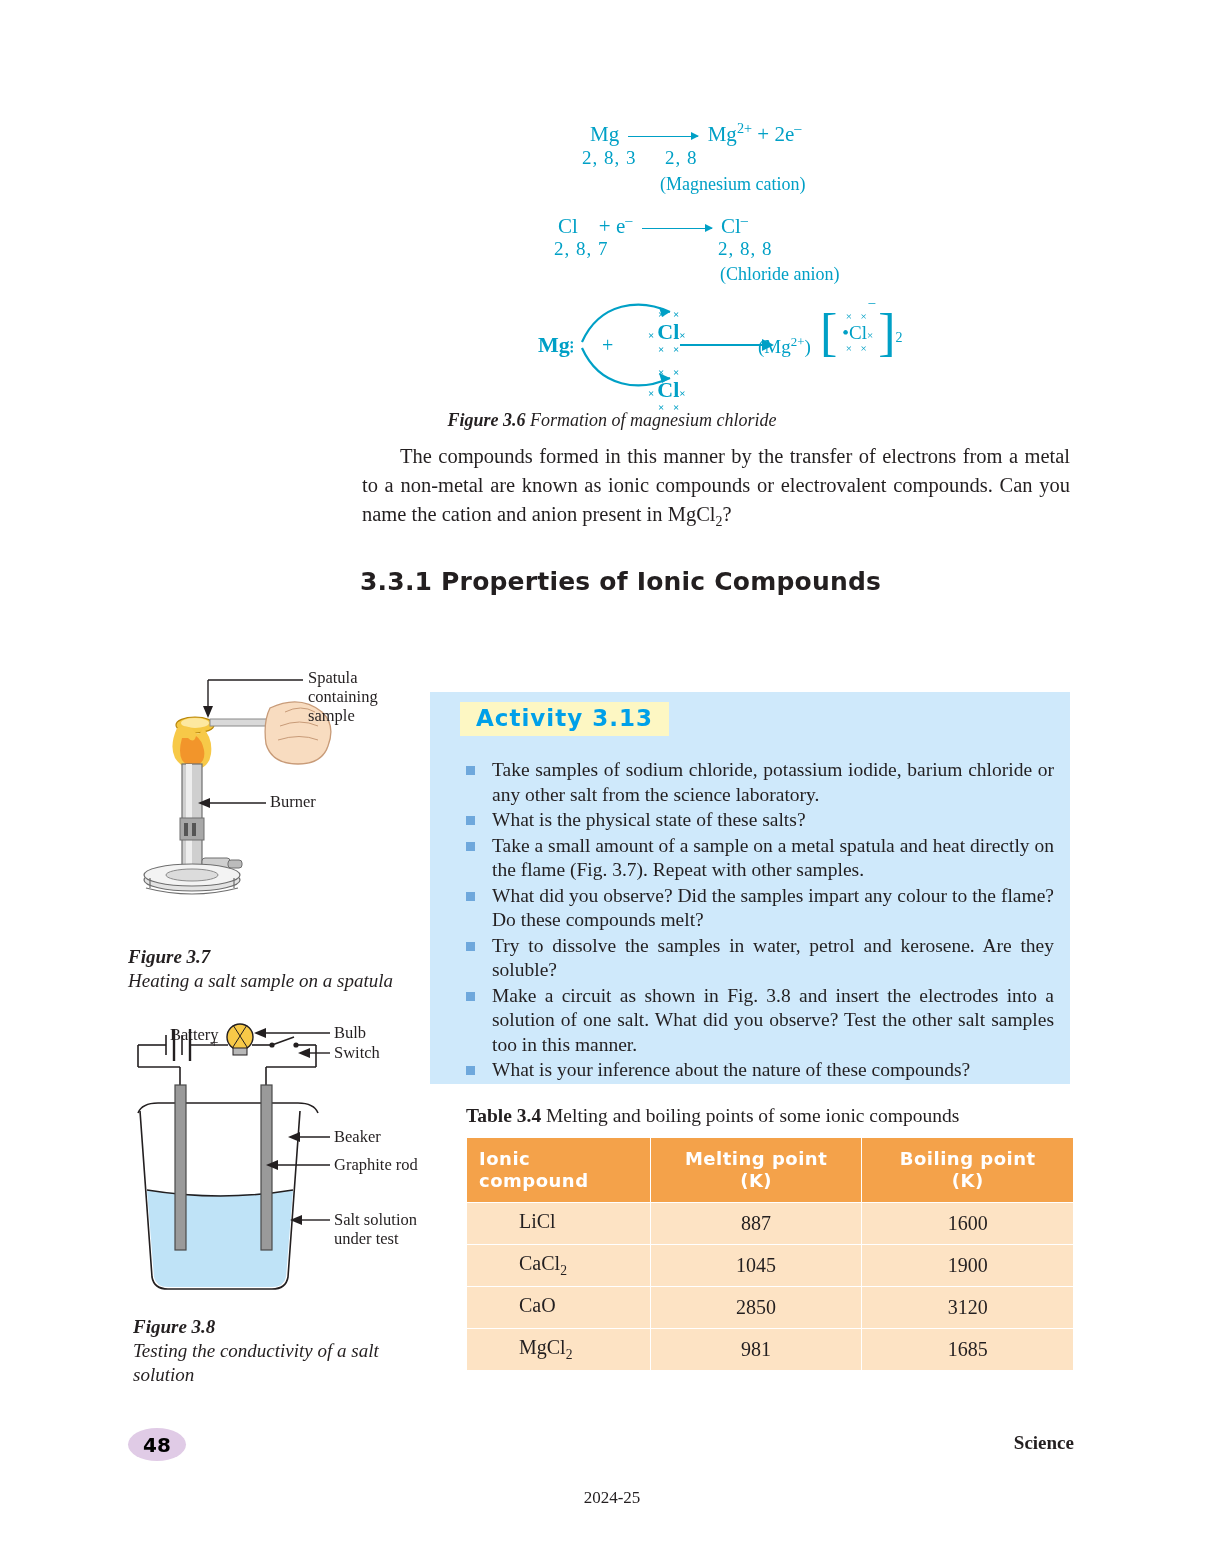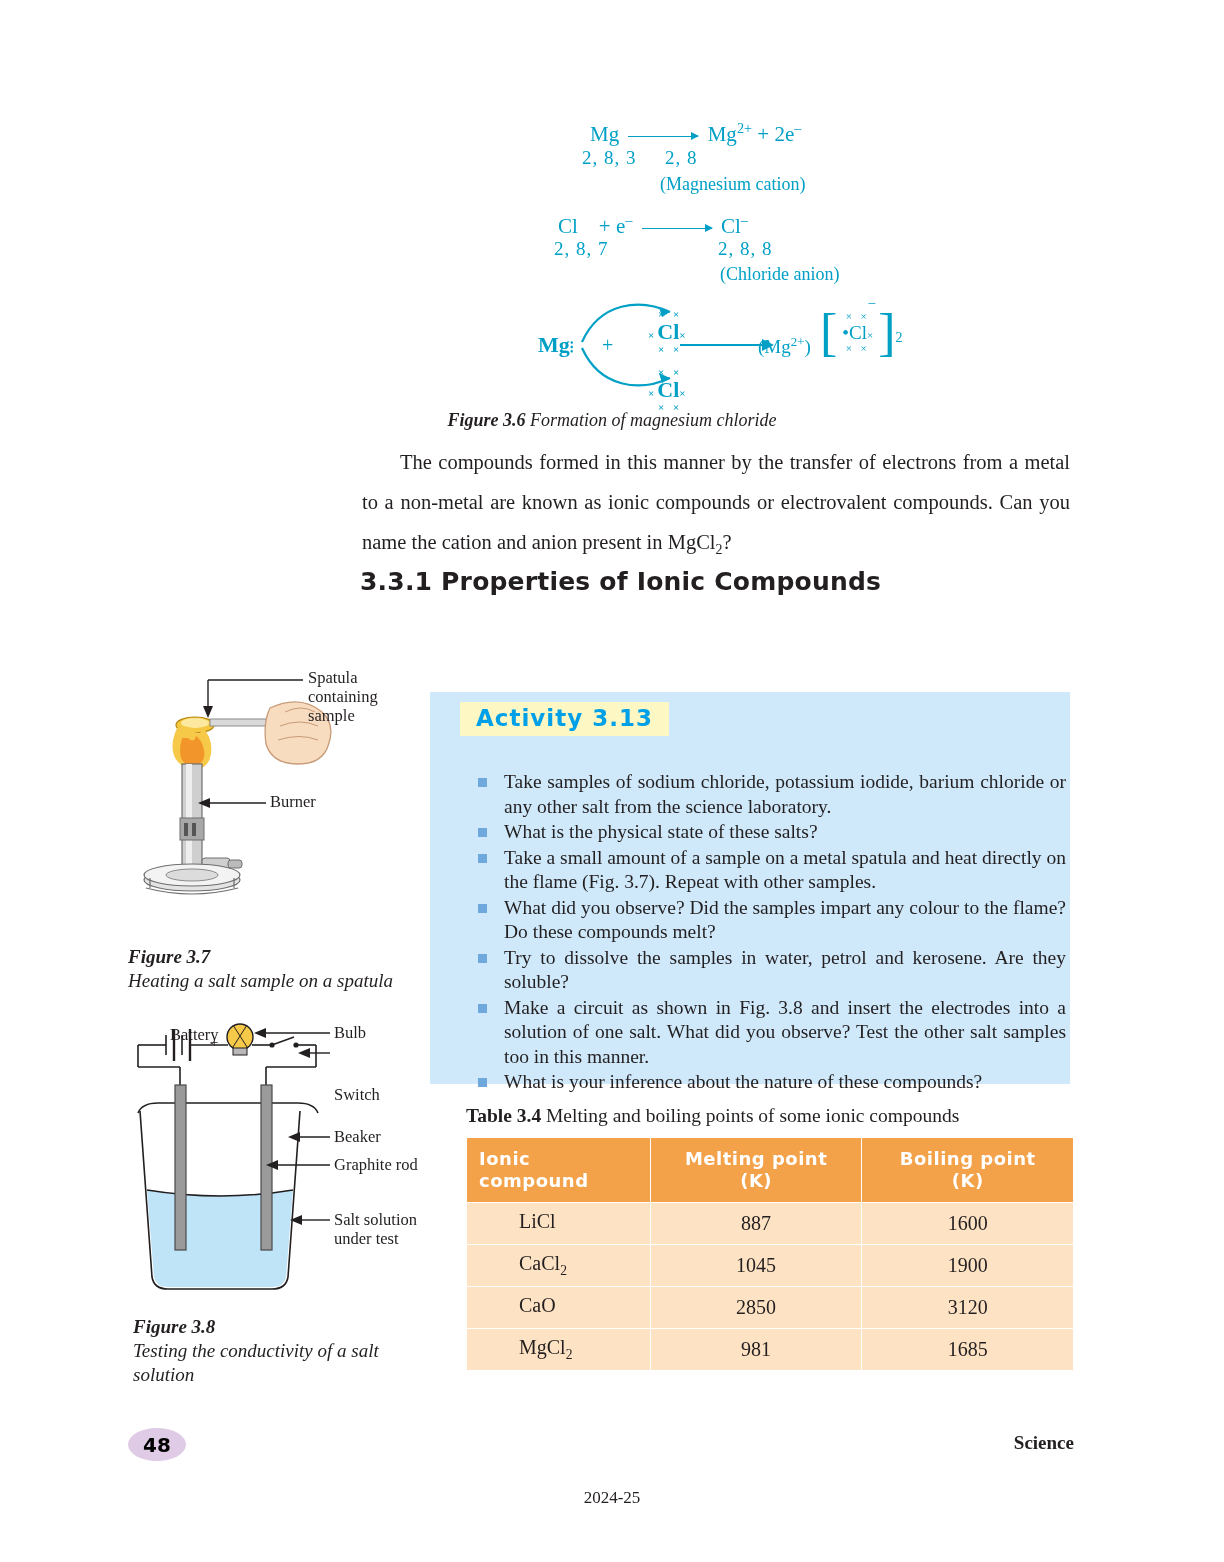"The compounds formed in this" .para { line-height: 40px -> 29px }
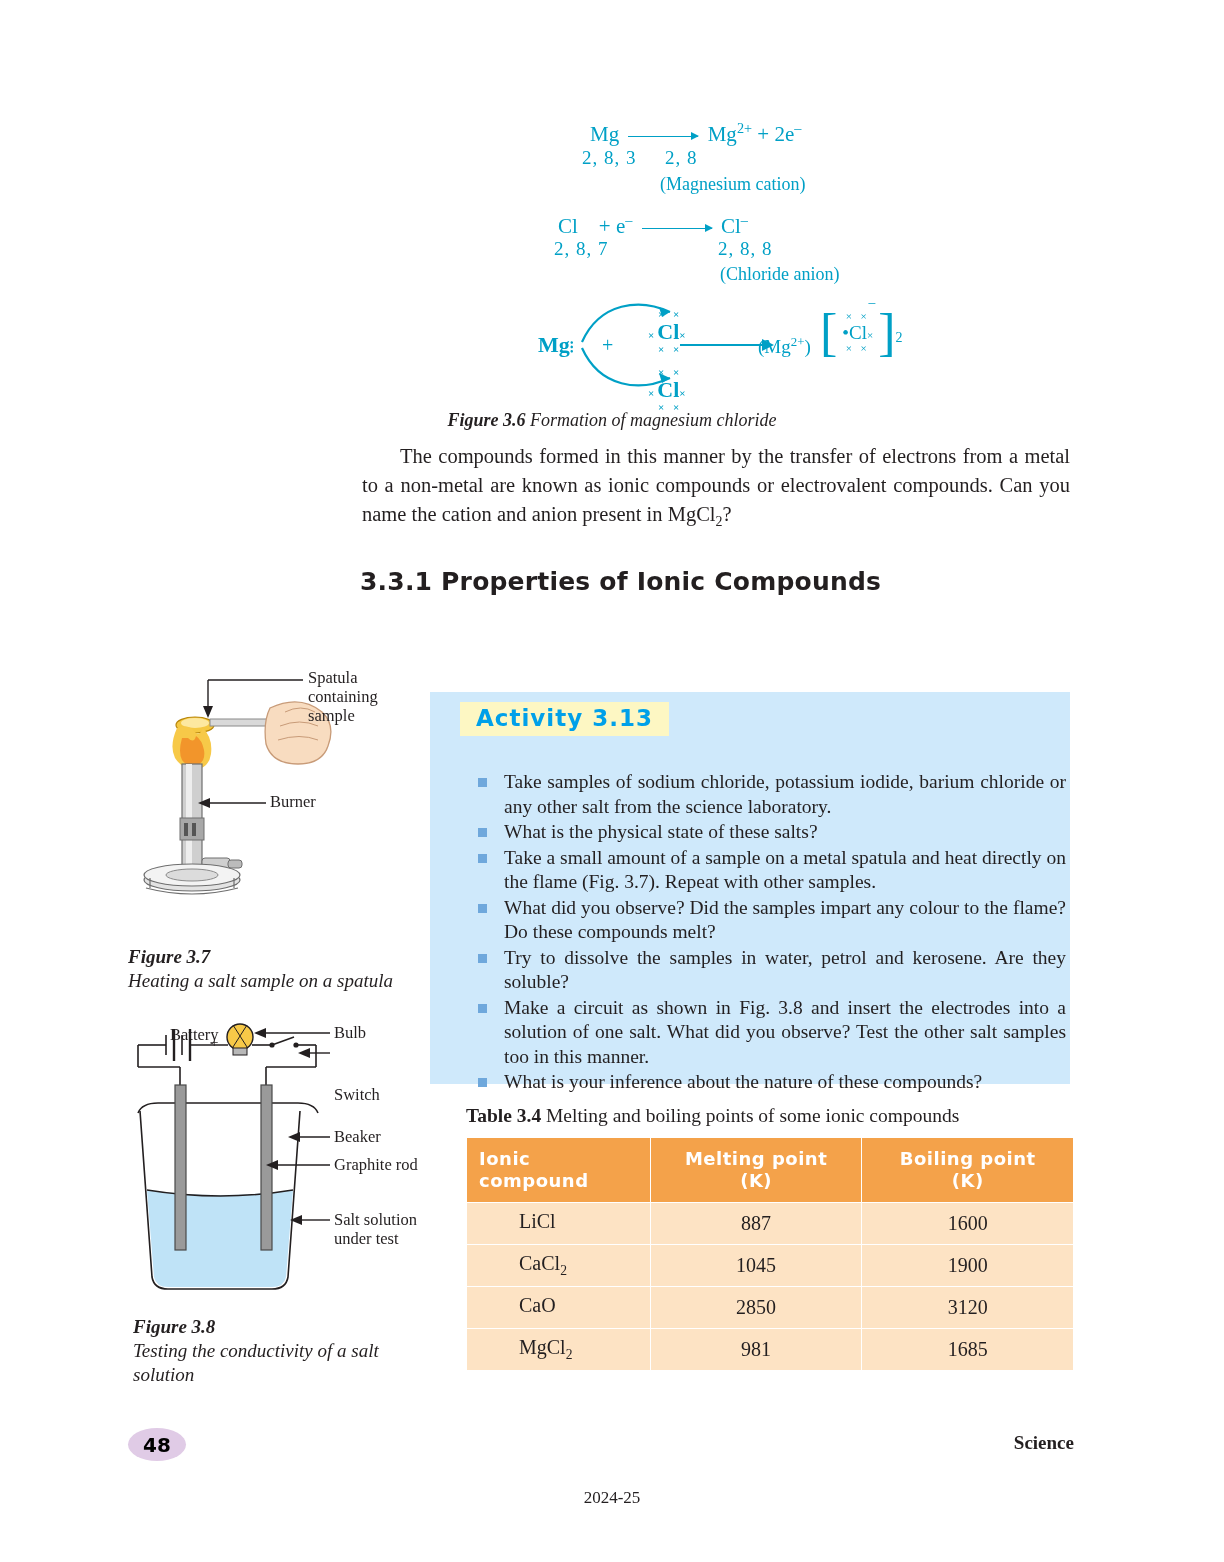"Take samples of sodium chloride," .activity ul { margin: 16px -> 4px }
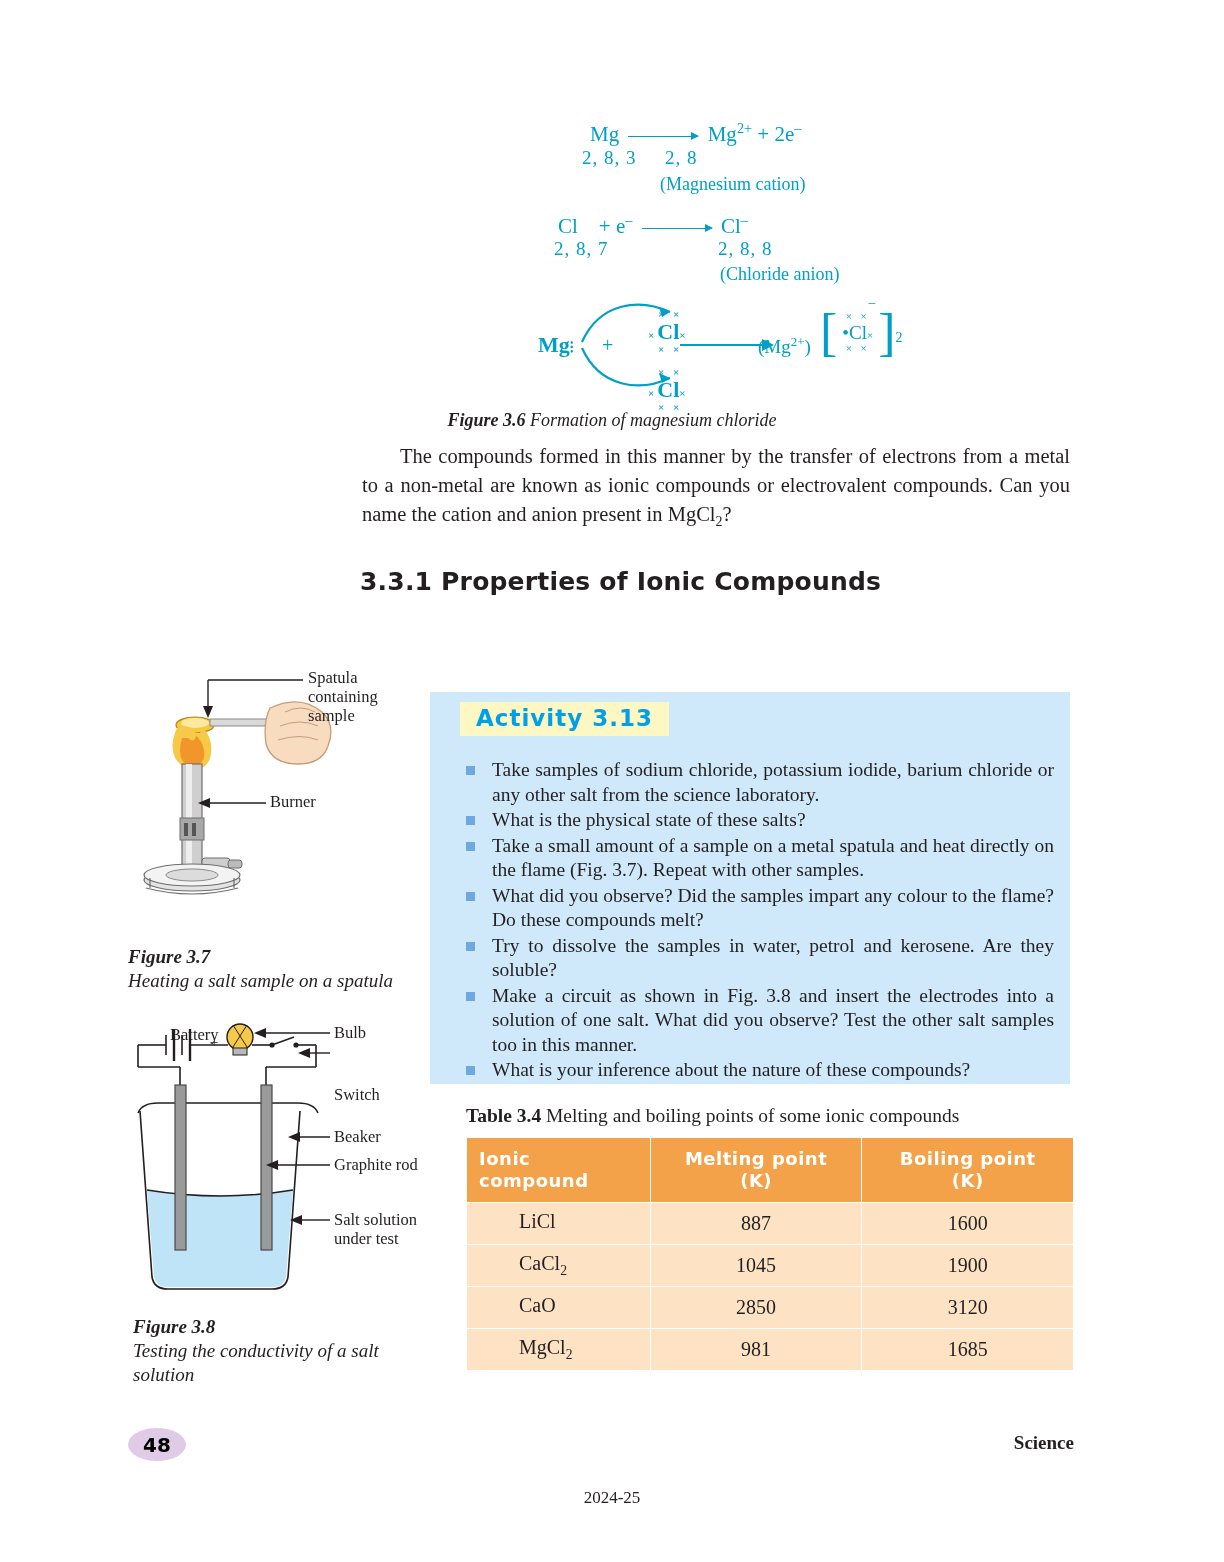"Switch" div.lbl { margin-top: 42px -> none }
